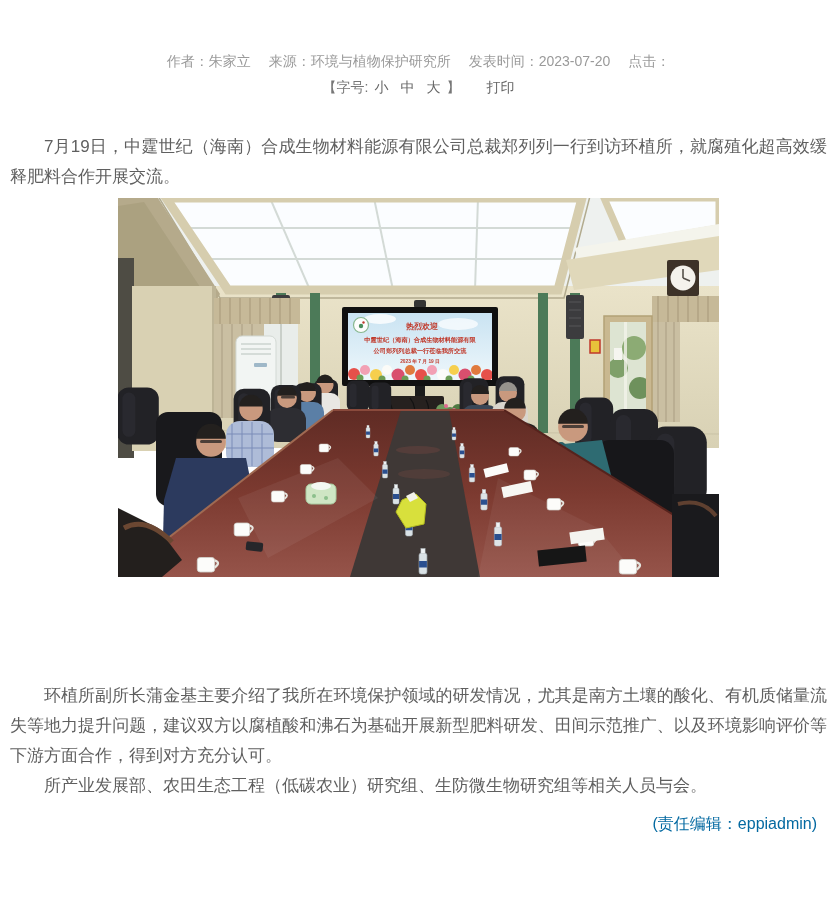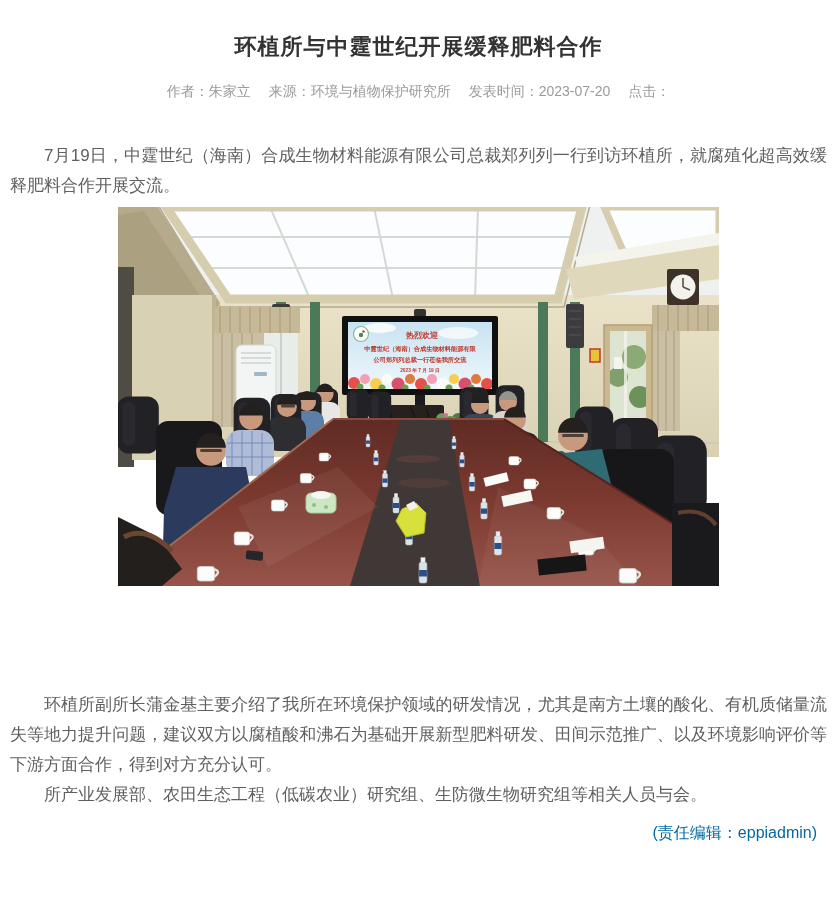"环植所与中霆世纪开展缓释肥料合作" h1.title { html: <h1>环植所与中霆世纪开展缓释肥料合作</h1> -> none }
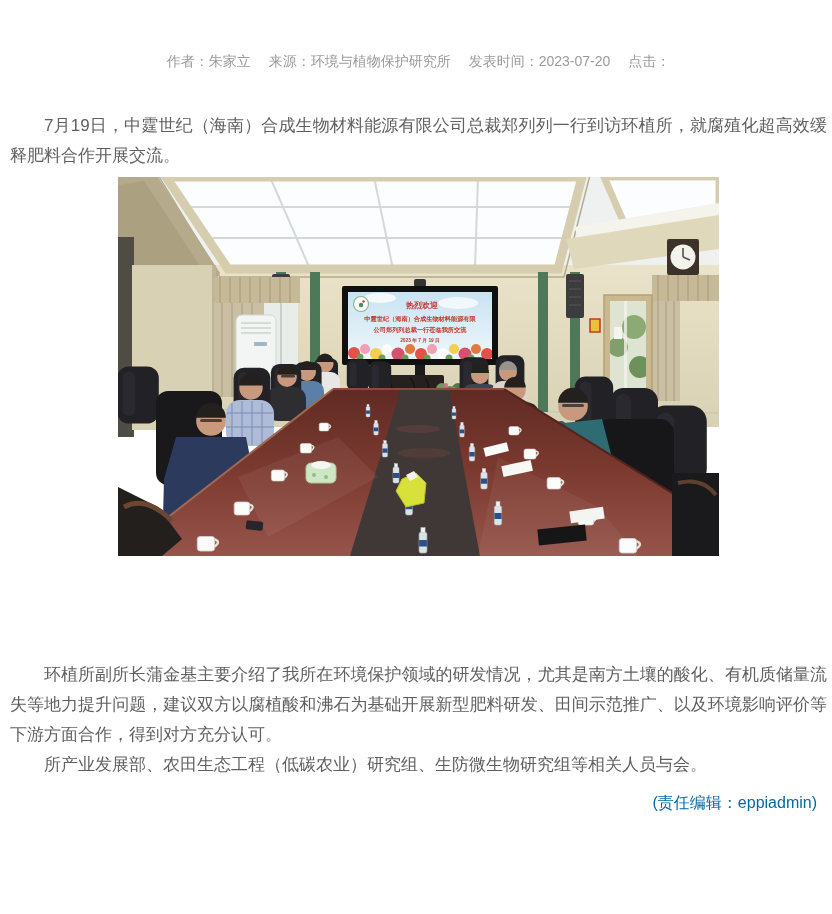"【字号: 小 中 大 】" div.fontsize-bar { html: none -> <div> <span>【字号:</span><span>小</span><span>中</span><span>大</span><span>】</span><span>打印</span> </div> }
